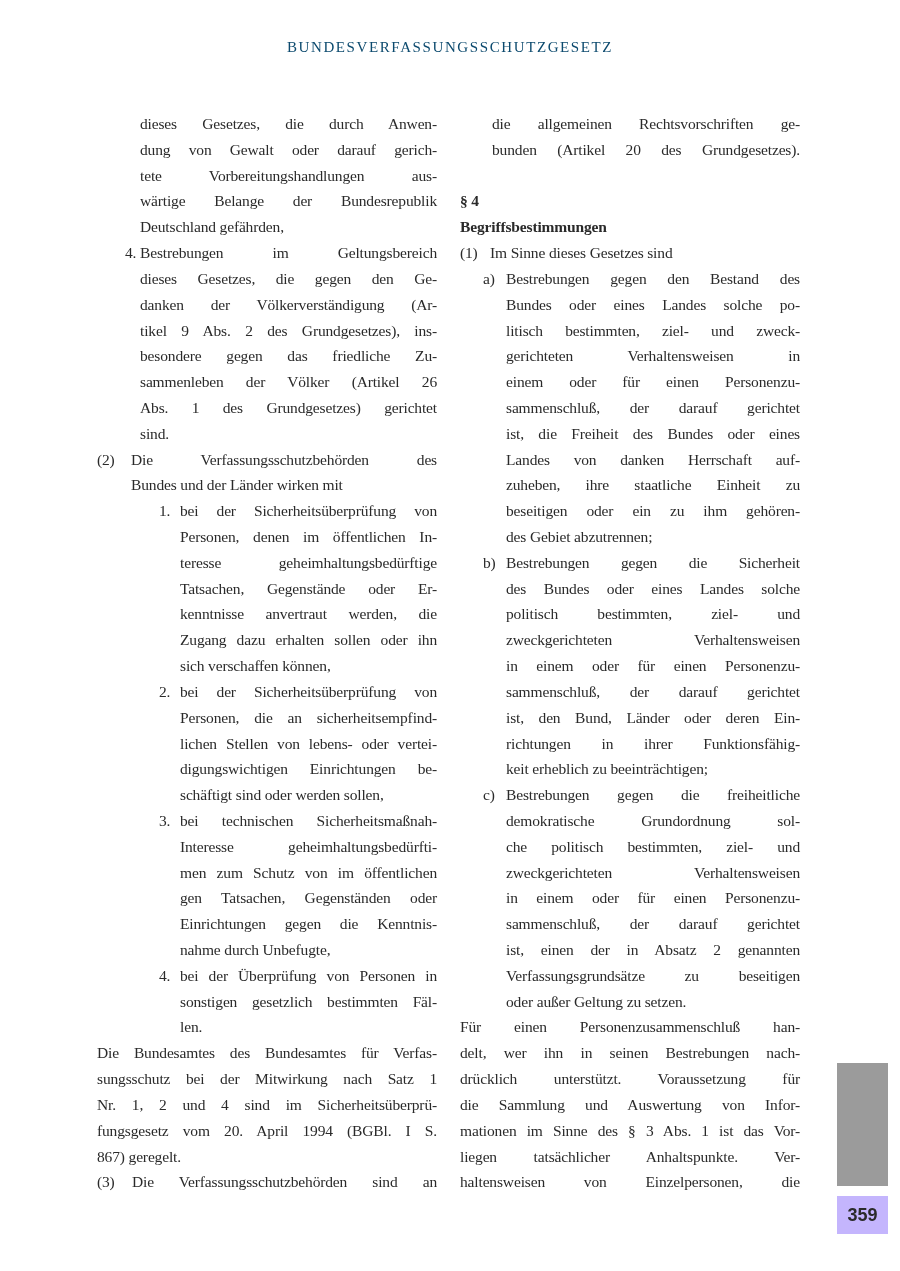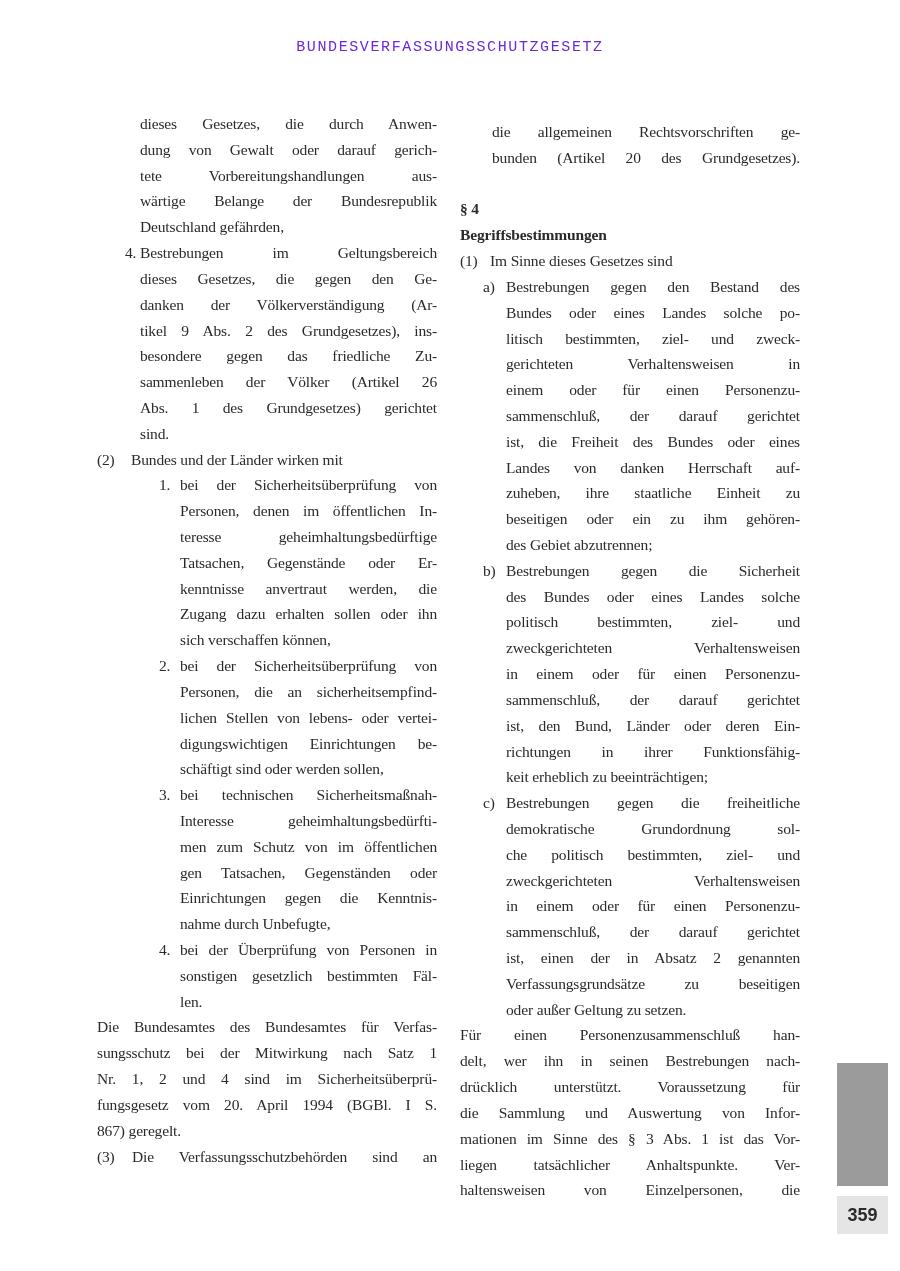"BUNDESVERFASSUNGSSCHUTZGESETZ" .running-head { color: #6d28d9 -> #0c4a6e; font-family: Liberation Mono, monospace -> Liberation Serif, serif }
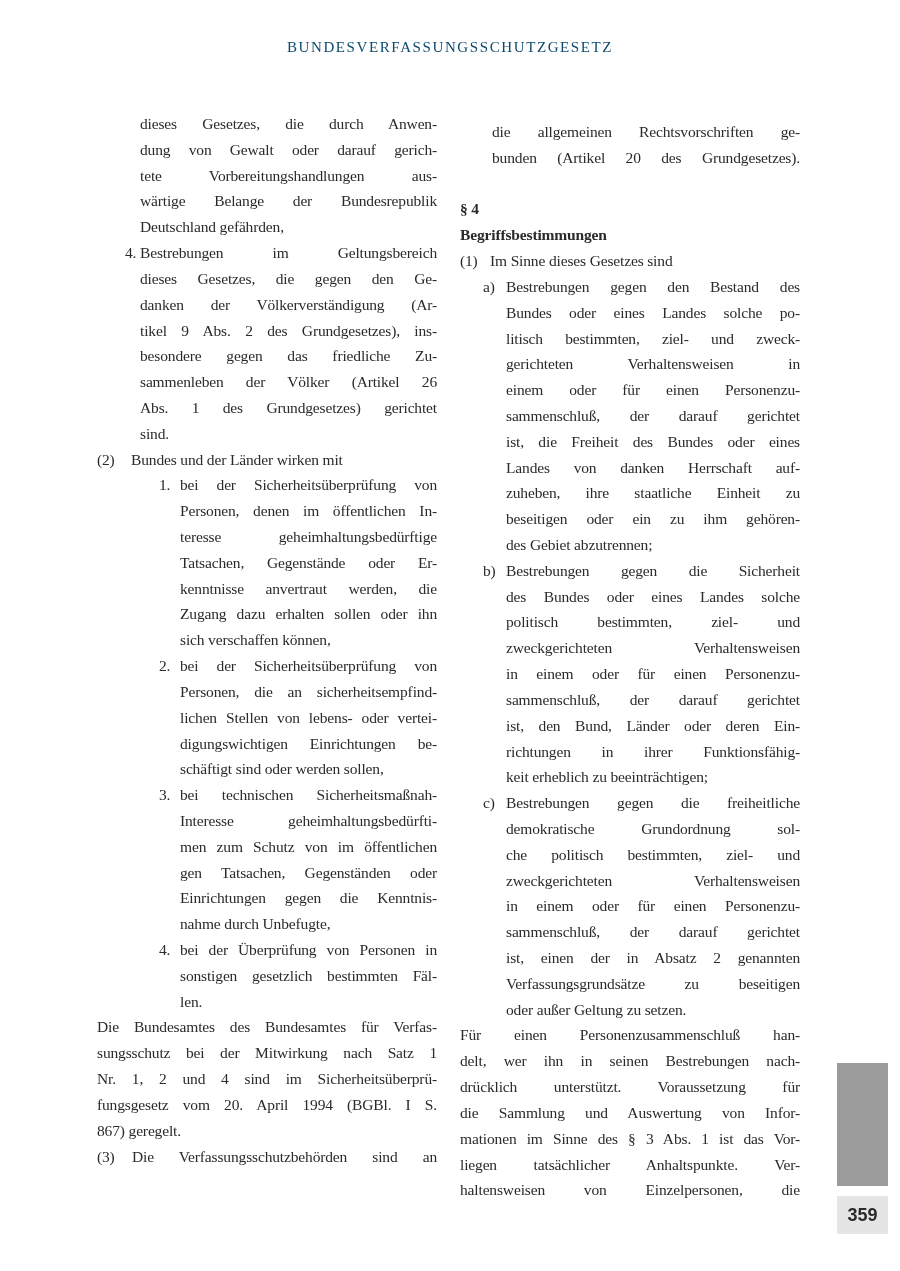"die allgemeinen Rechtsvorschriften ge-" .col-right { margin-top: 8px -> none }
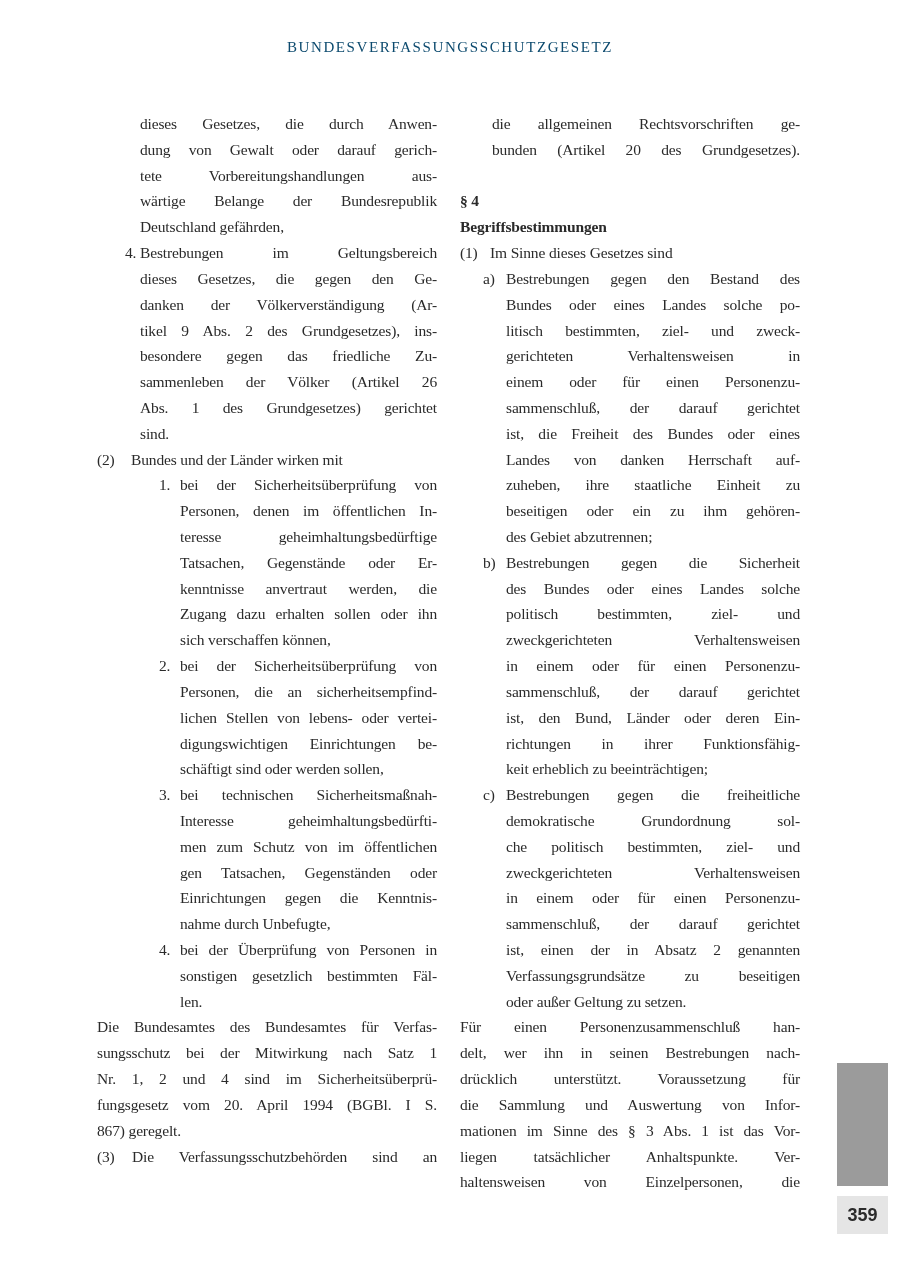"Die Verfassungsschutzbehörden des" div.line { html: none -> <div>Die Verfassungsschutzbehörden des</div> }
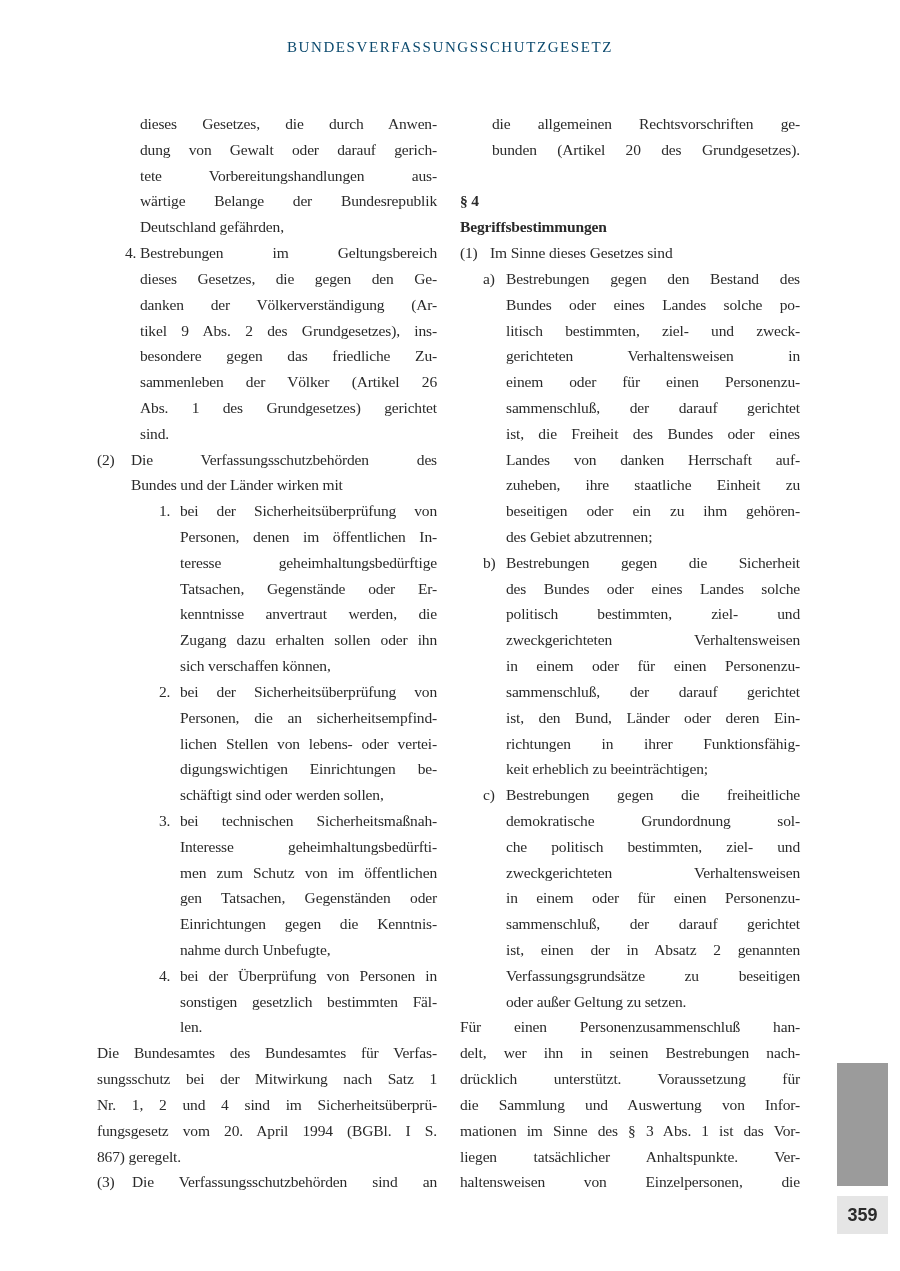"359" div.page-number-box { background: #e5e5e5 -> #c4b5fd }
